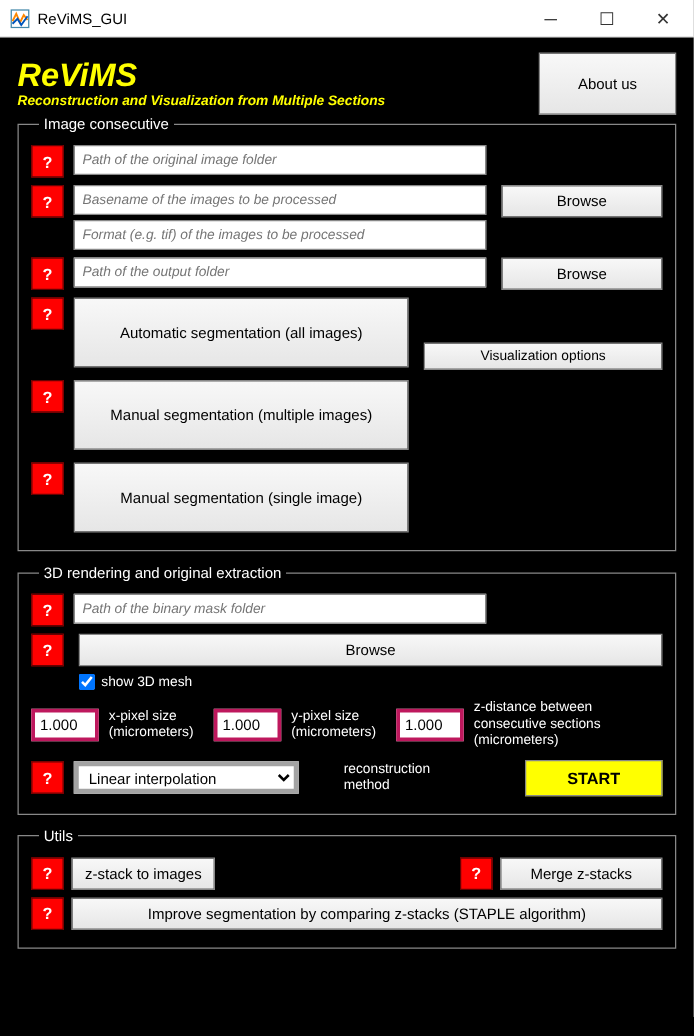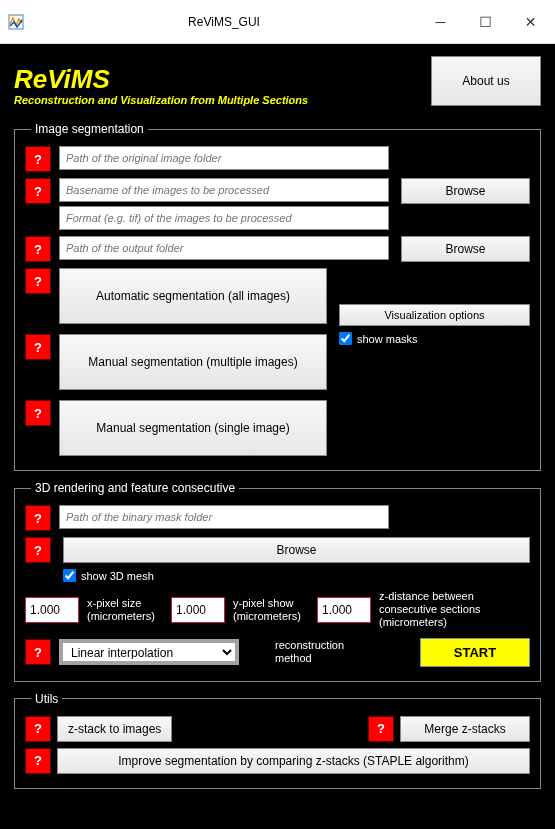"ReViMS_GUI" .titlebar { height: 44px -> 30px; text-align: center -> none }
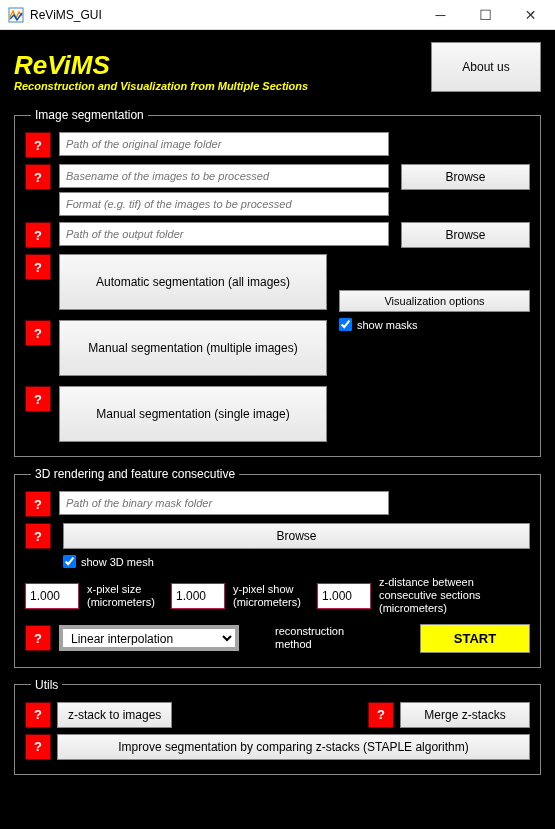"ReViMS" .header-row { align-items: flex-end -> center; margin-bottom: 16px -> 0 }
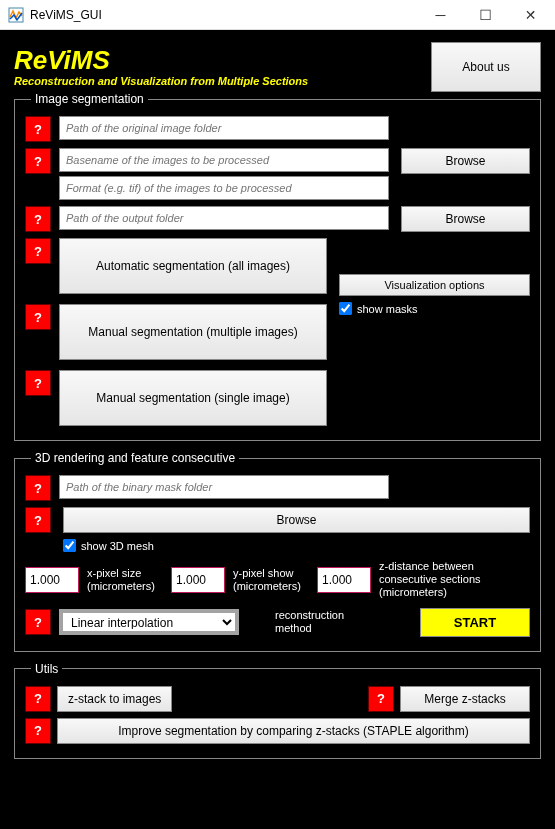"Image segmentation" legend { text: segmentation -> consecutive }
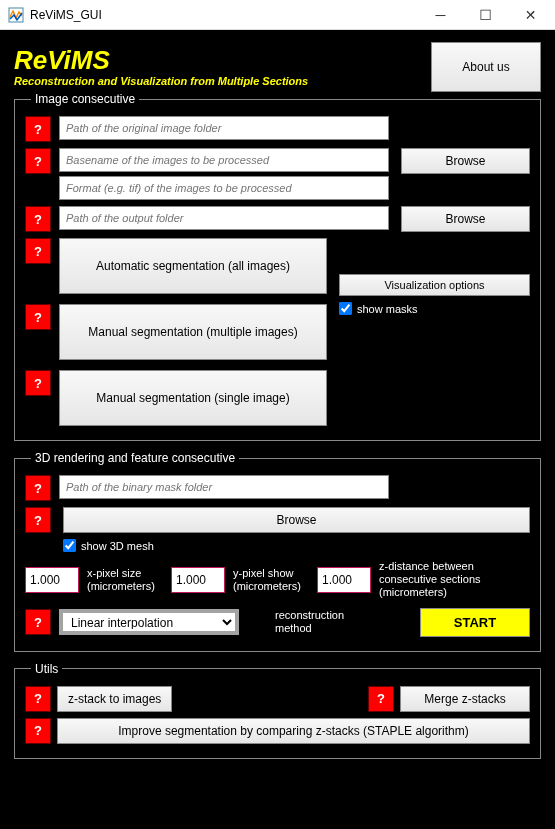"show masks" label.check-row { html: <label> <input> <span>show masks</span> </label> -> none }
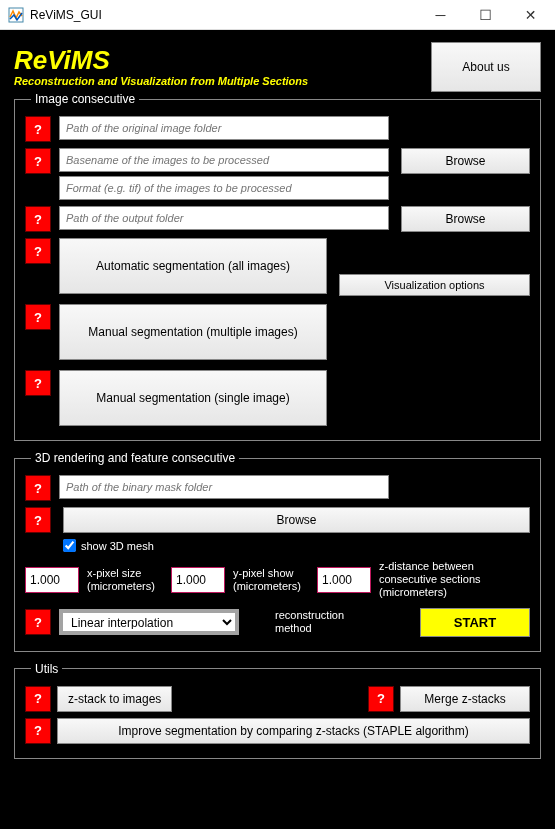"3D rendering and feature consecutive" legend { text: feature consecutive -> original extraction }
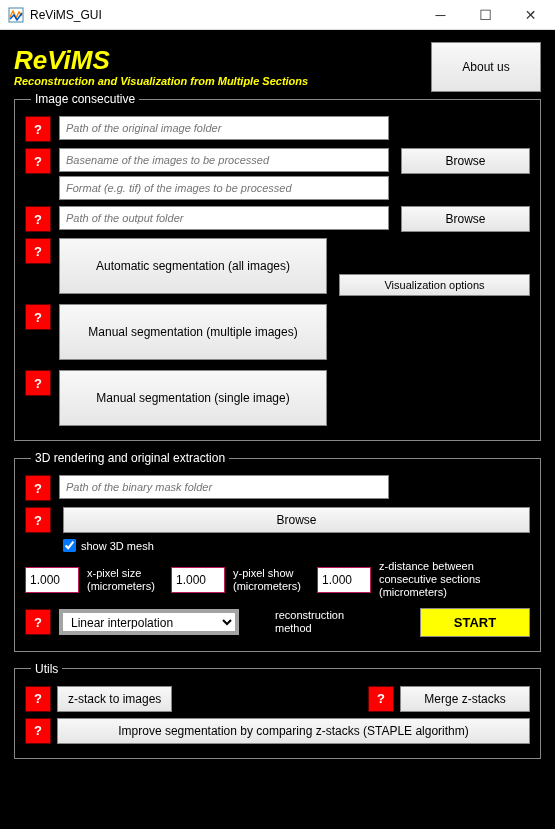"1.000" .num-input { border: 1px solid #be185d -> 3px solid #be185d }
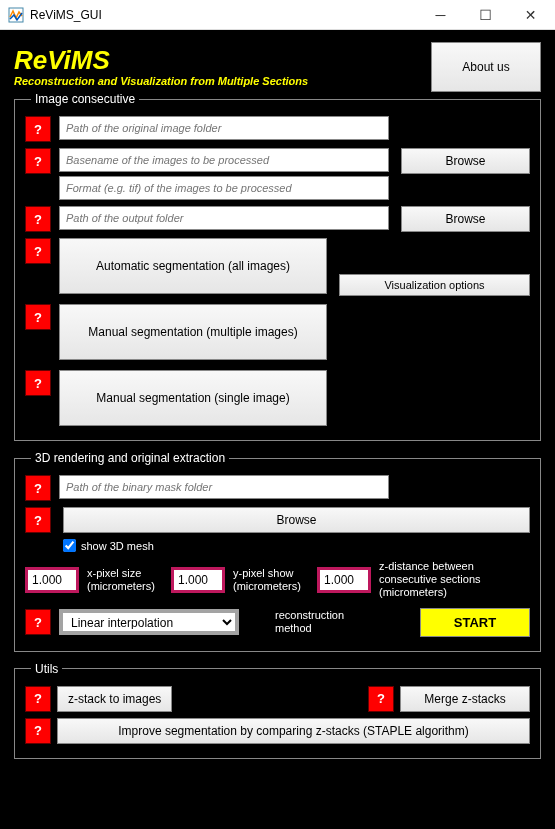"y-pixel show (micrometers)" div.pixel-label { text: show -> size }
